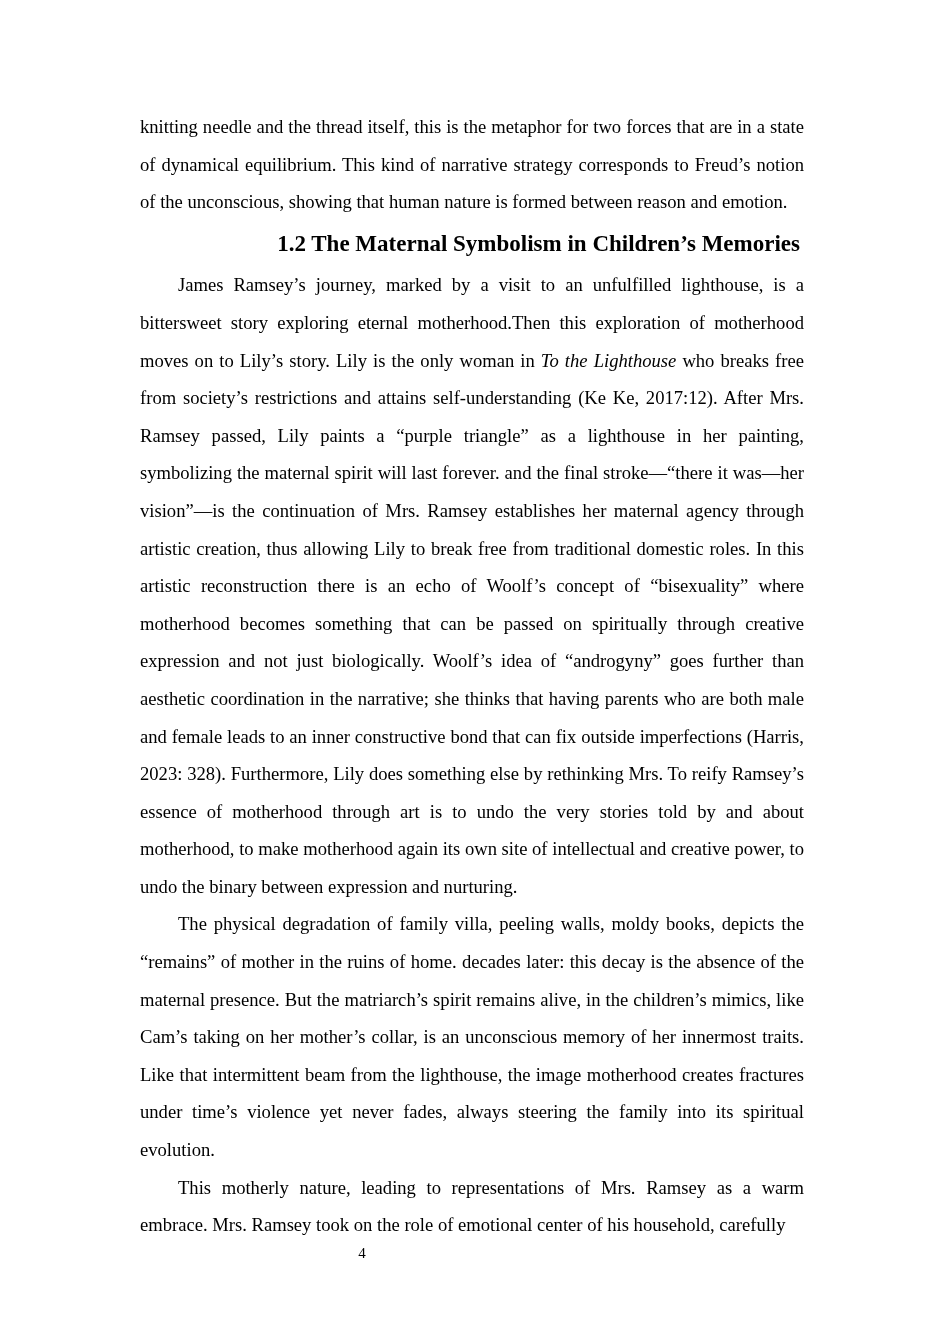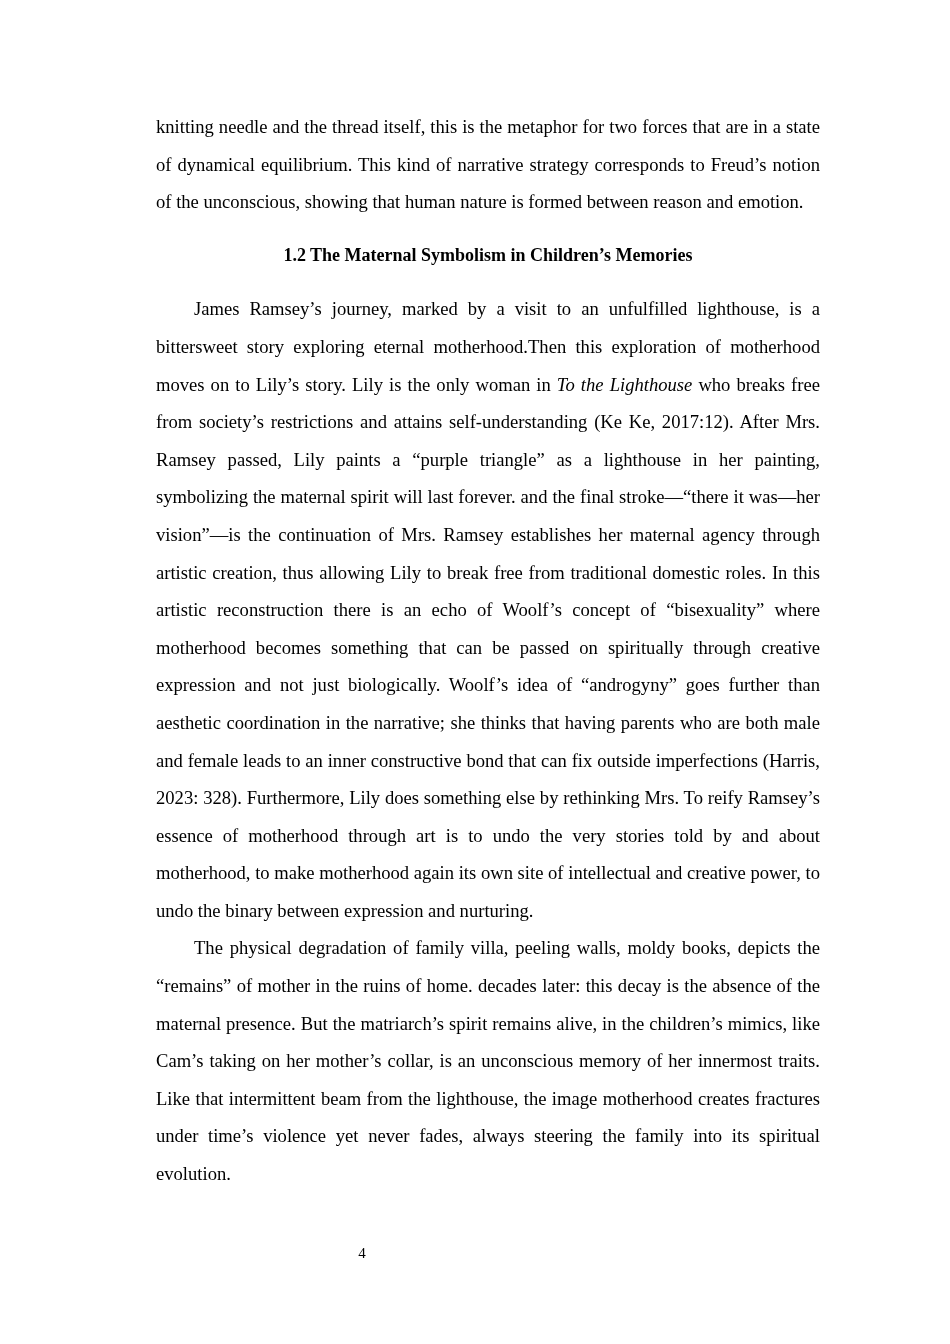"knitting needle and the thread" .content { left: 156px -> 140px }
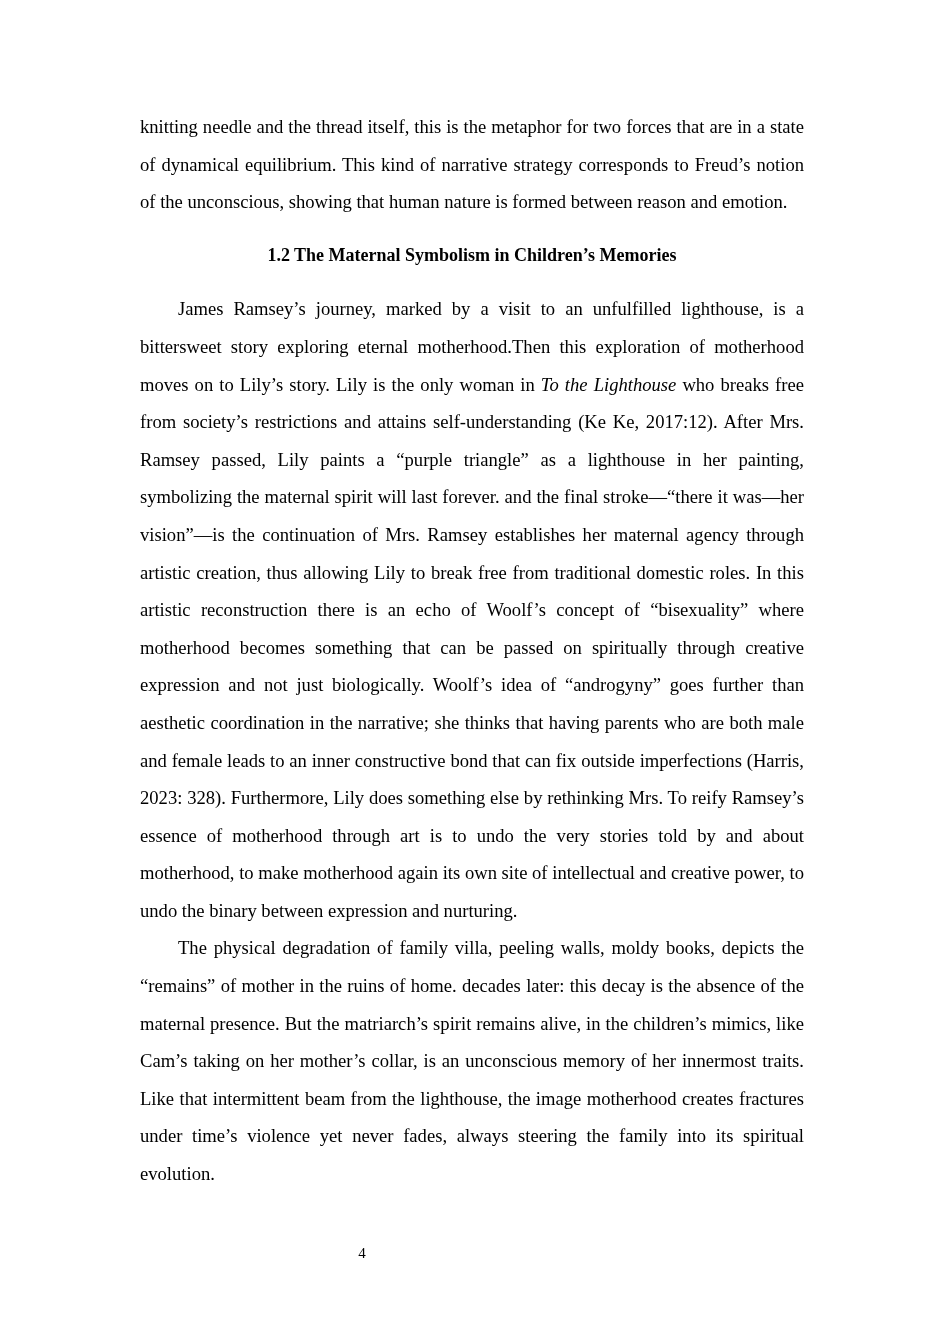"1.2 The Maternal Symbolism in" h2.section-heading { font-size: 18px -> 23px; margin: 16px -> 4px; text-align: center -> right }
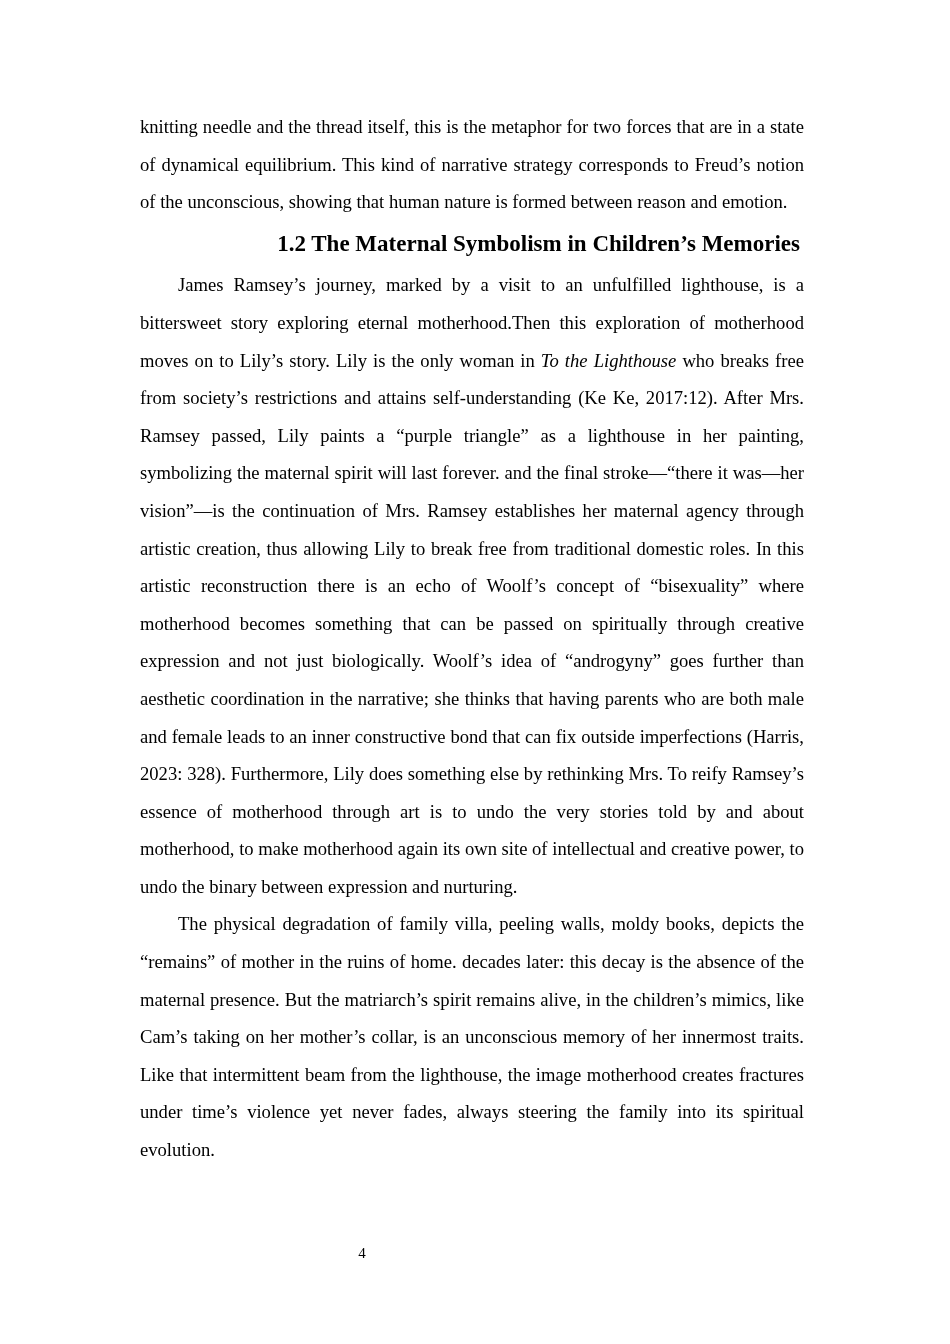"This motherly nature, leading to" p.body-text { html: none -> <p>This motherly nature, leading to representations of Mrs. Ramsey as a warm embrace. Mrs. Ramsey took on the role of emotional center of his household, carefully</p> }
